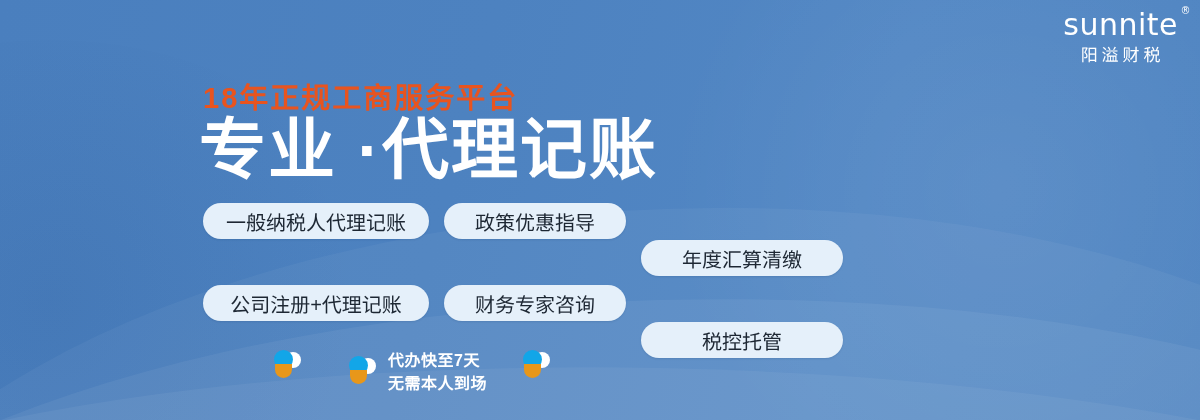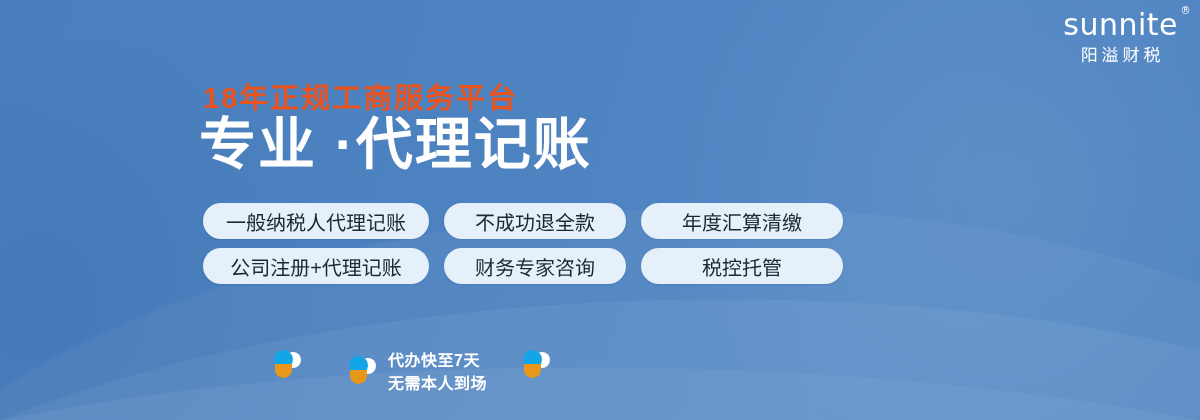"专业 ·代理记账" .headline { font-size: 57px -> 67px }
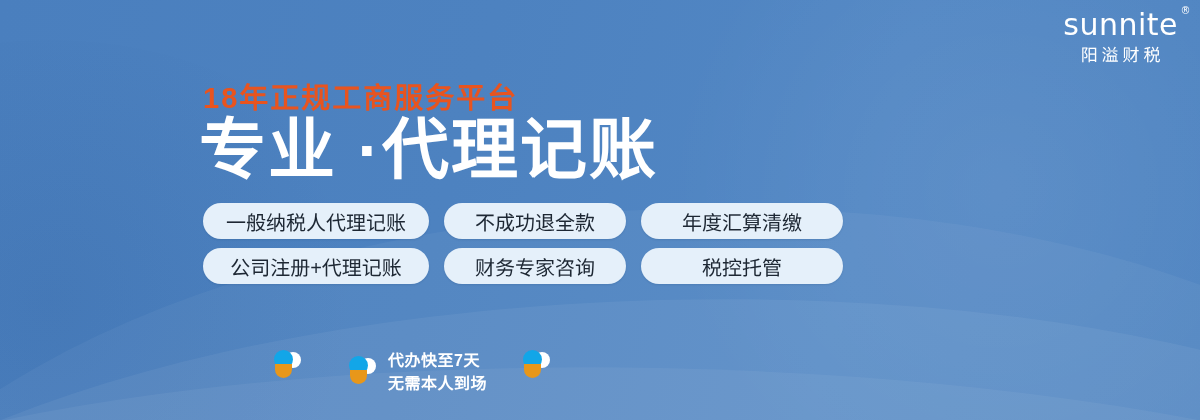"不成功退全款" div.pill { text: 不成功退全款 -> 政策优惠指导 }
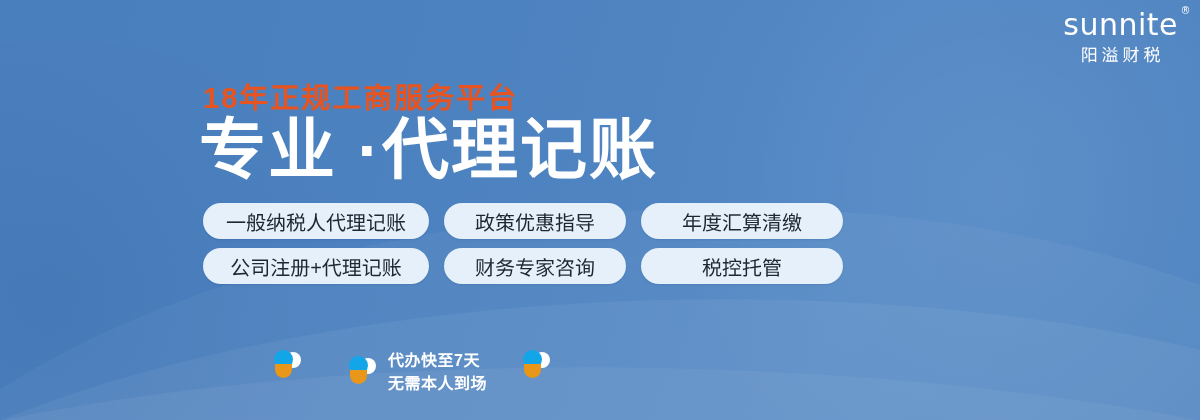"年度汇算清缴" .pill.w3 { margin-top: none -> 37px }
